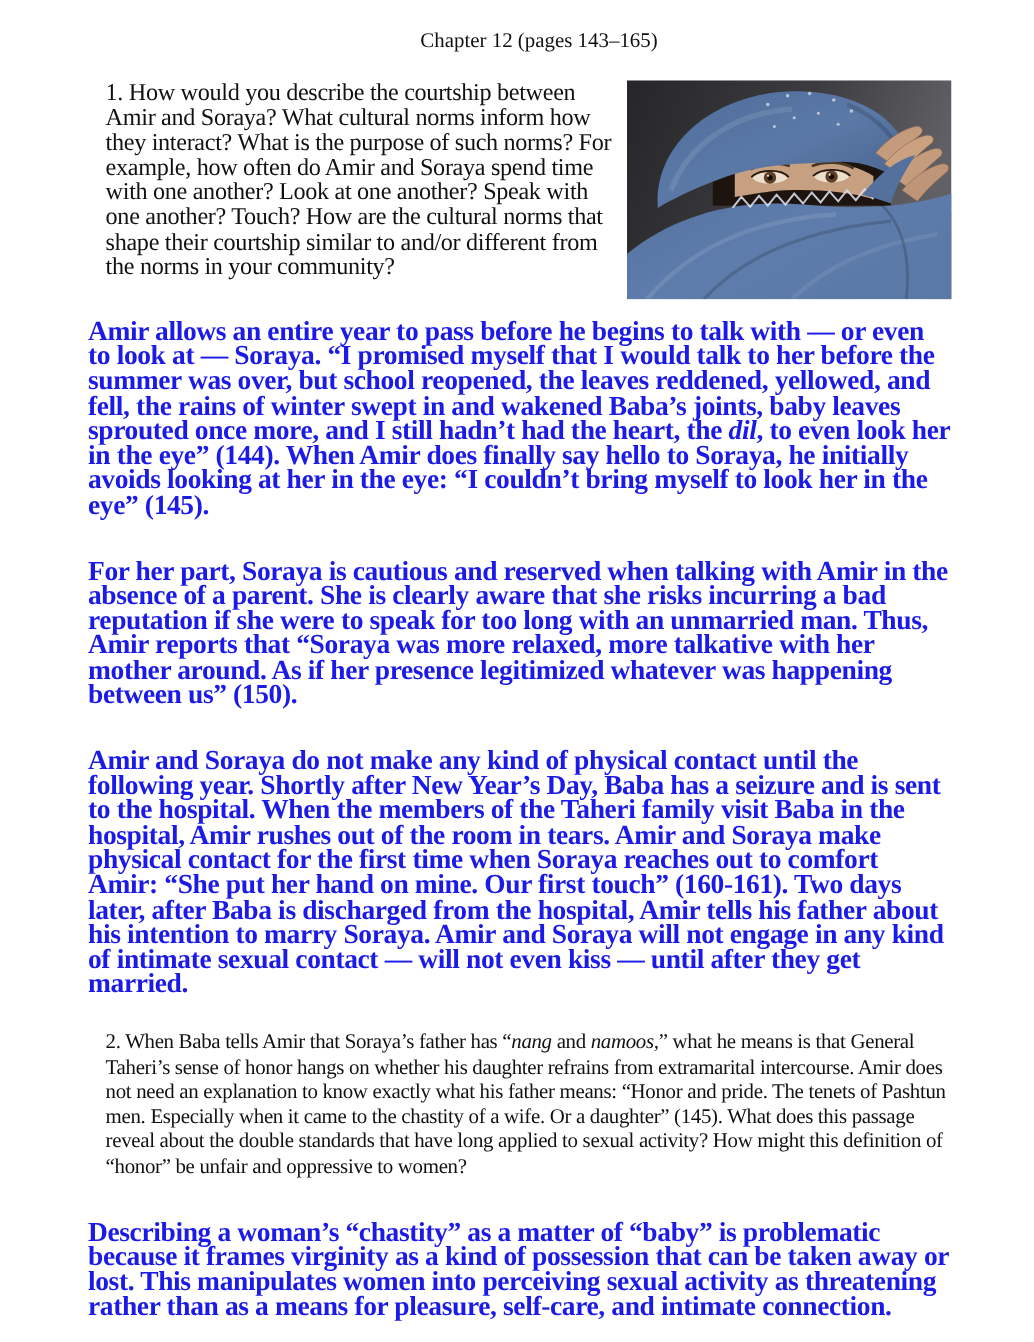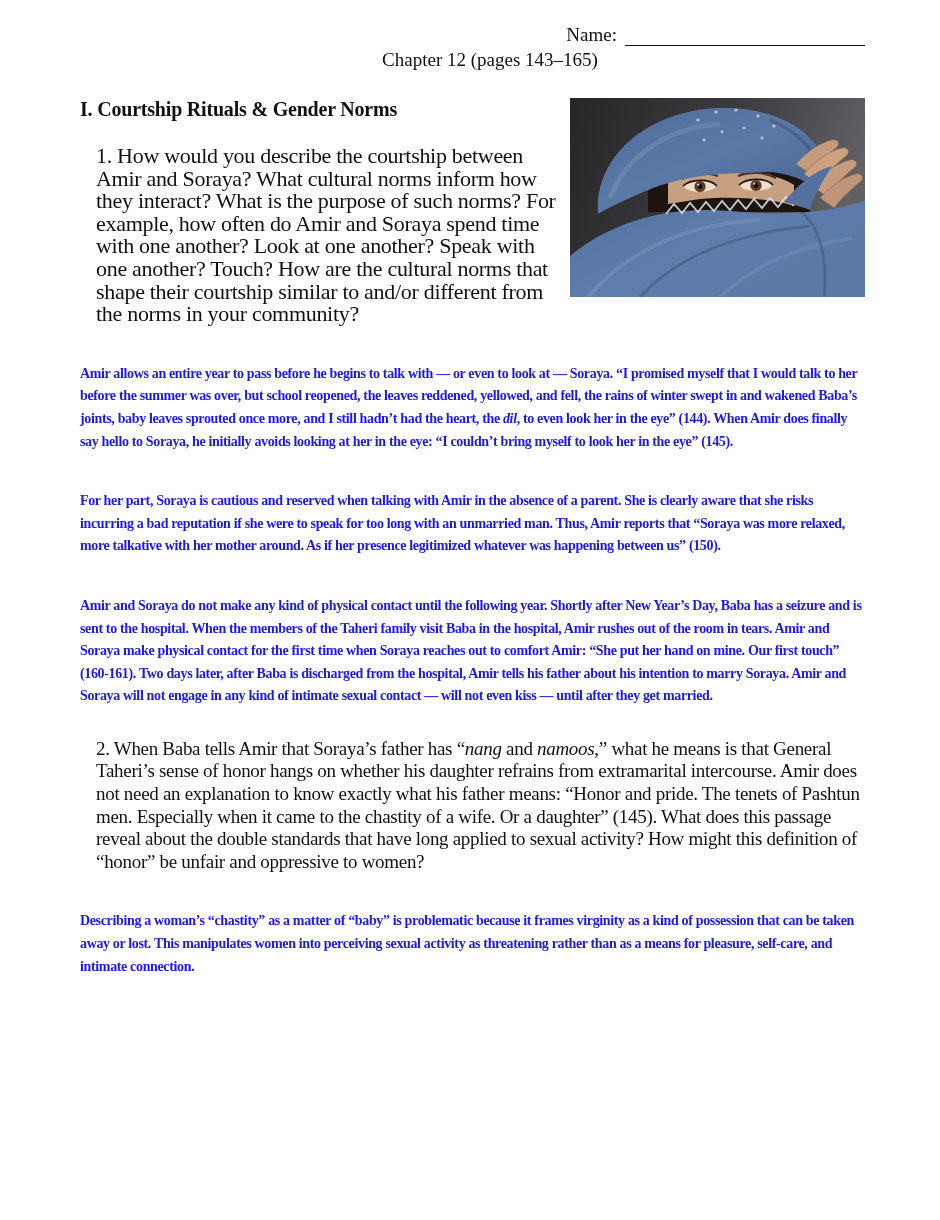"Name:" div.name-row { html: <div> <span>Name:</span> <span></span> </div> -> none }
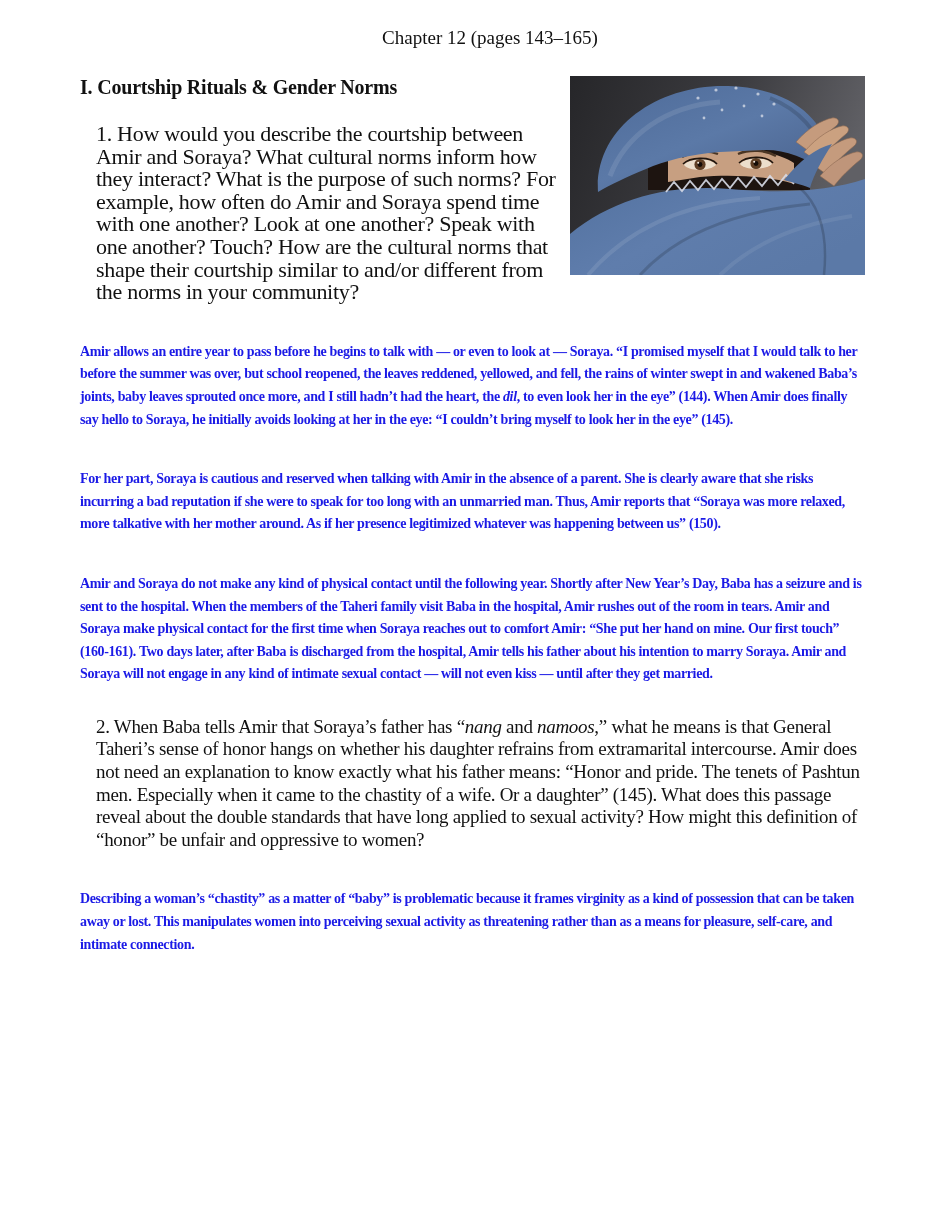"I. Courtship Rituals & Gender" h2.section { html: <h2>I. Courtship Rituals &amp; Gender Norms</h2> -> none }
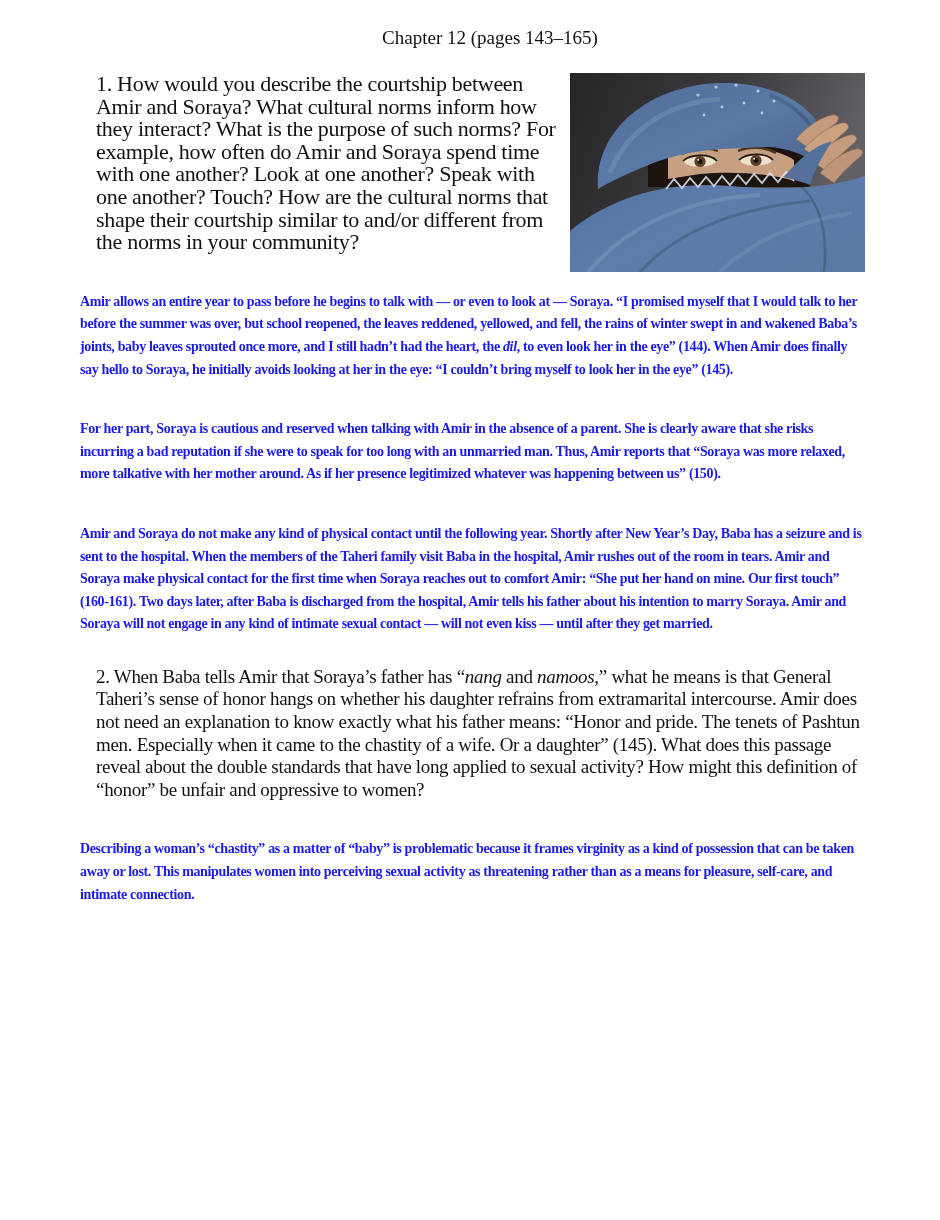"Amir allows an entire year" p.ans { font-size: 14px -> 25px }
